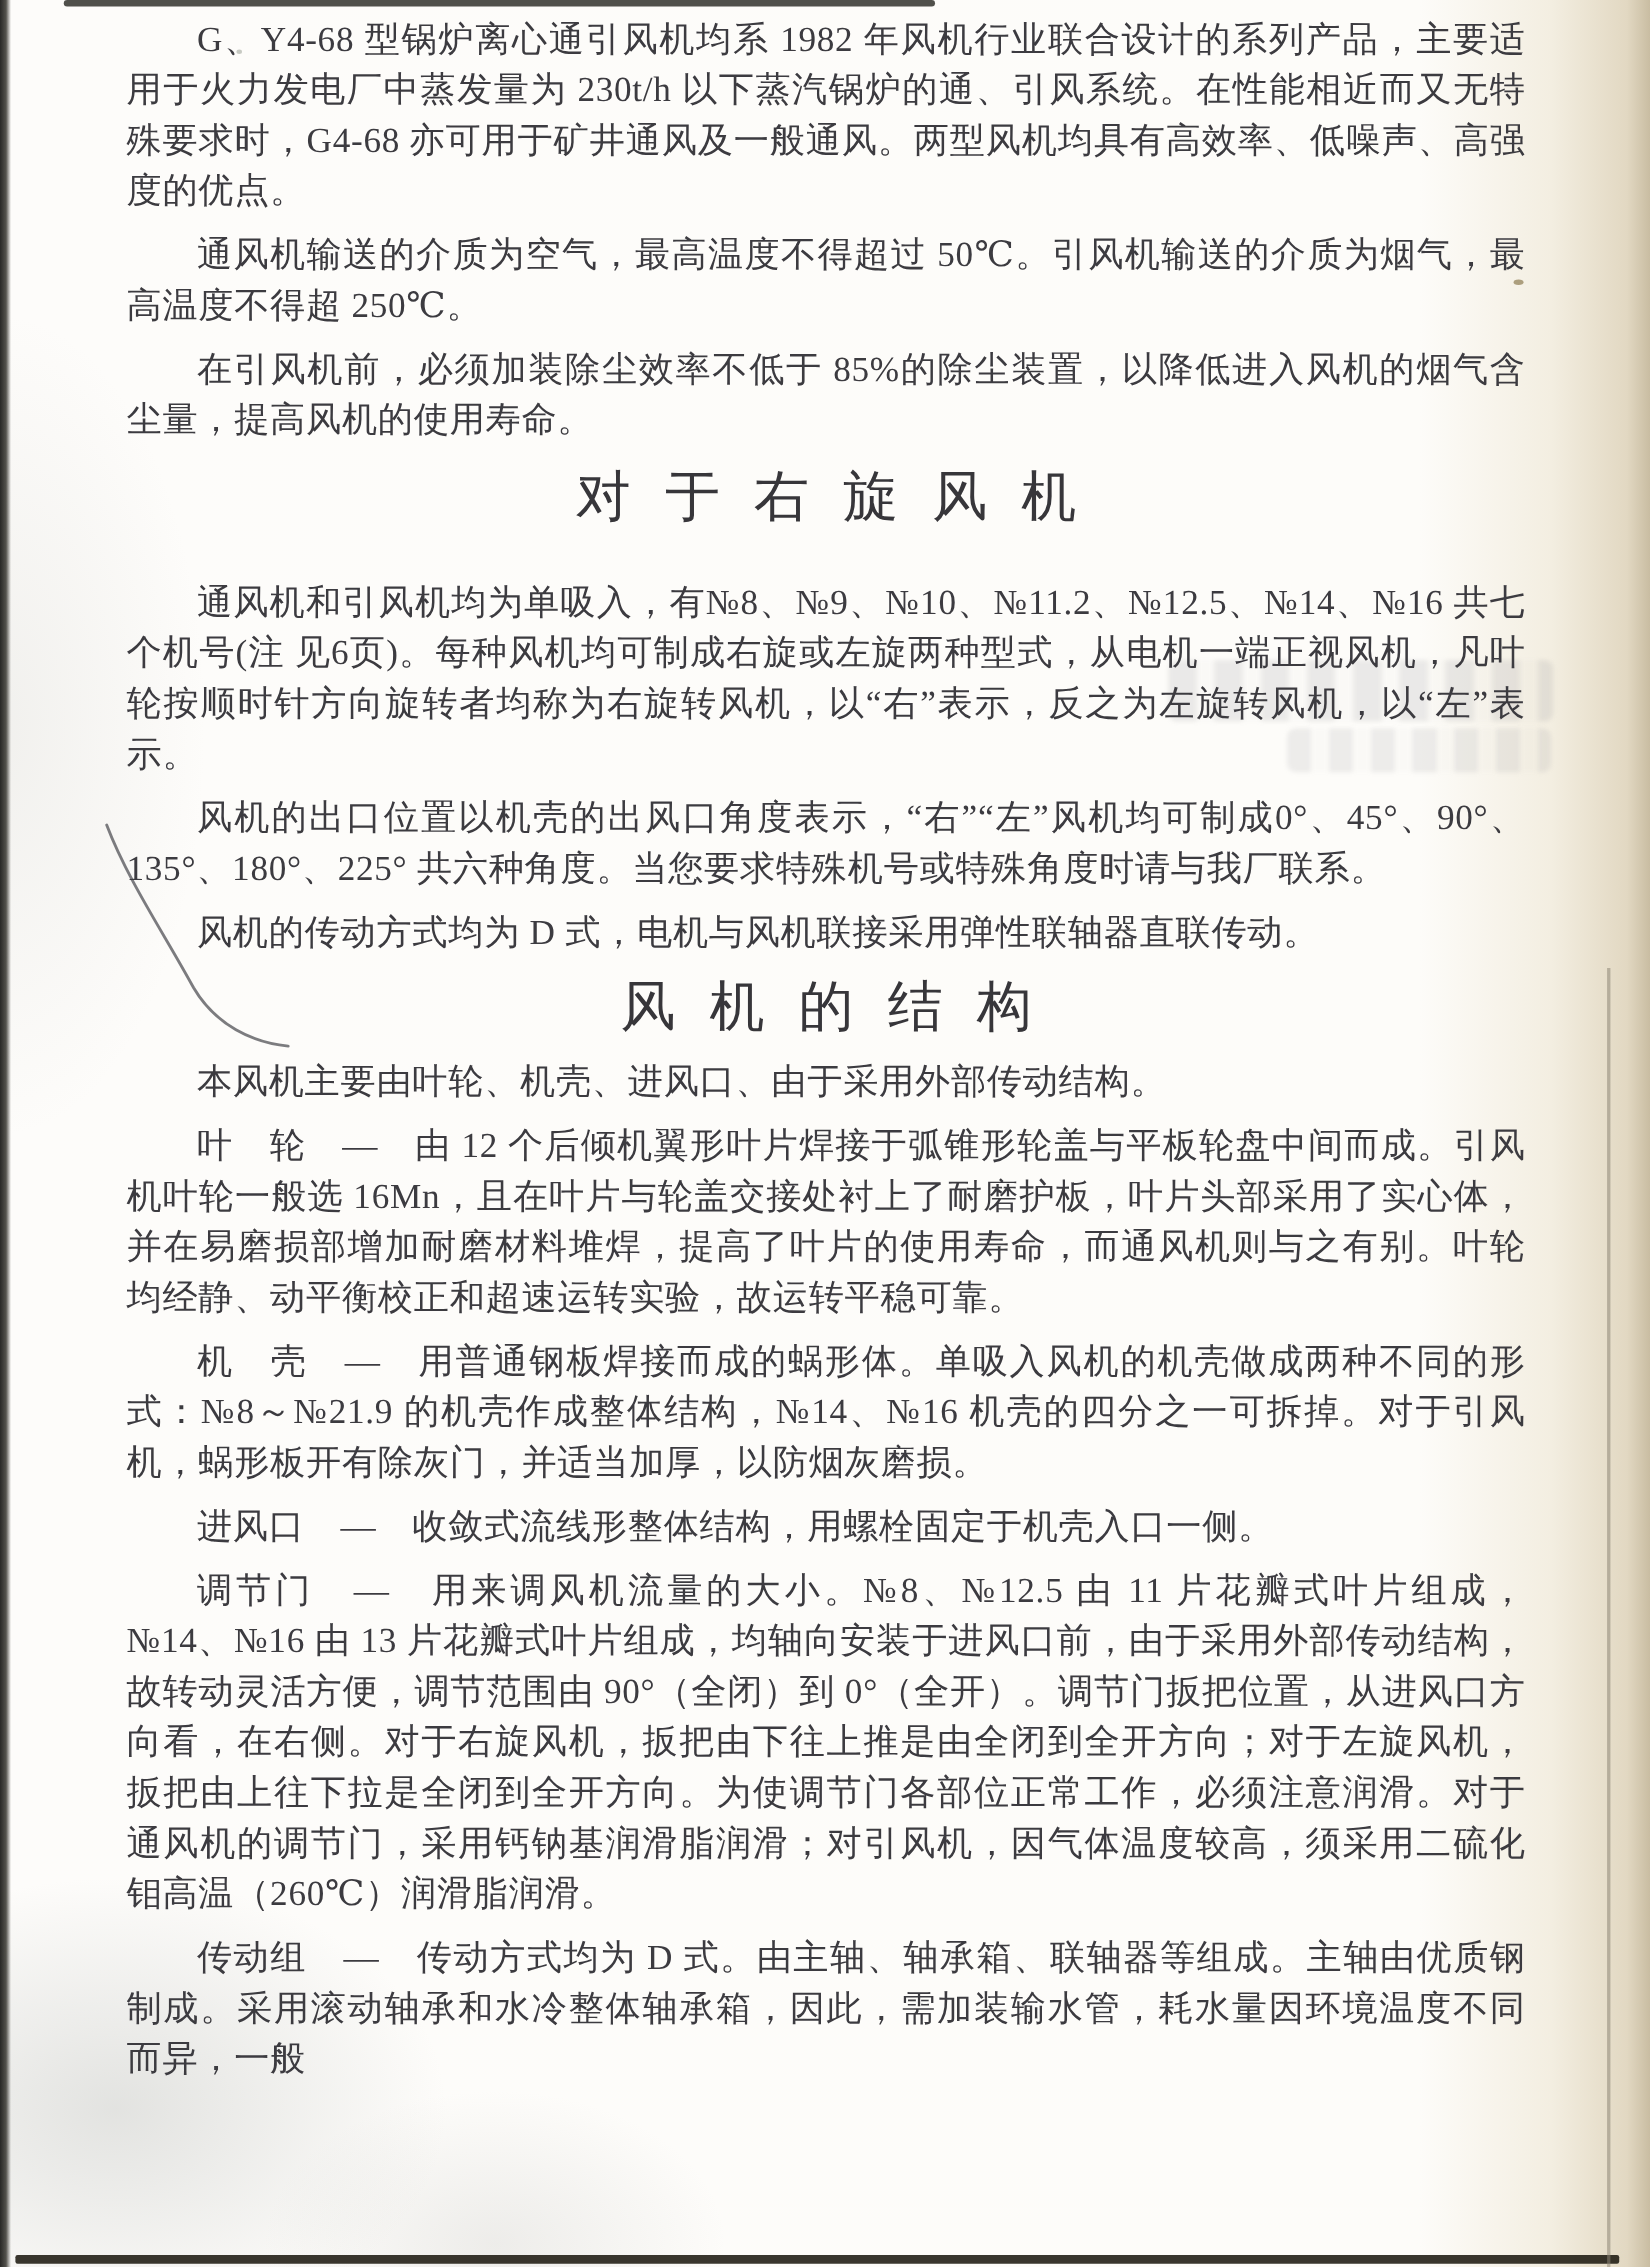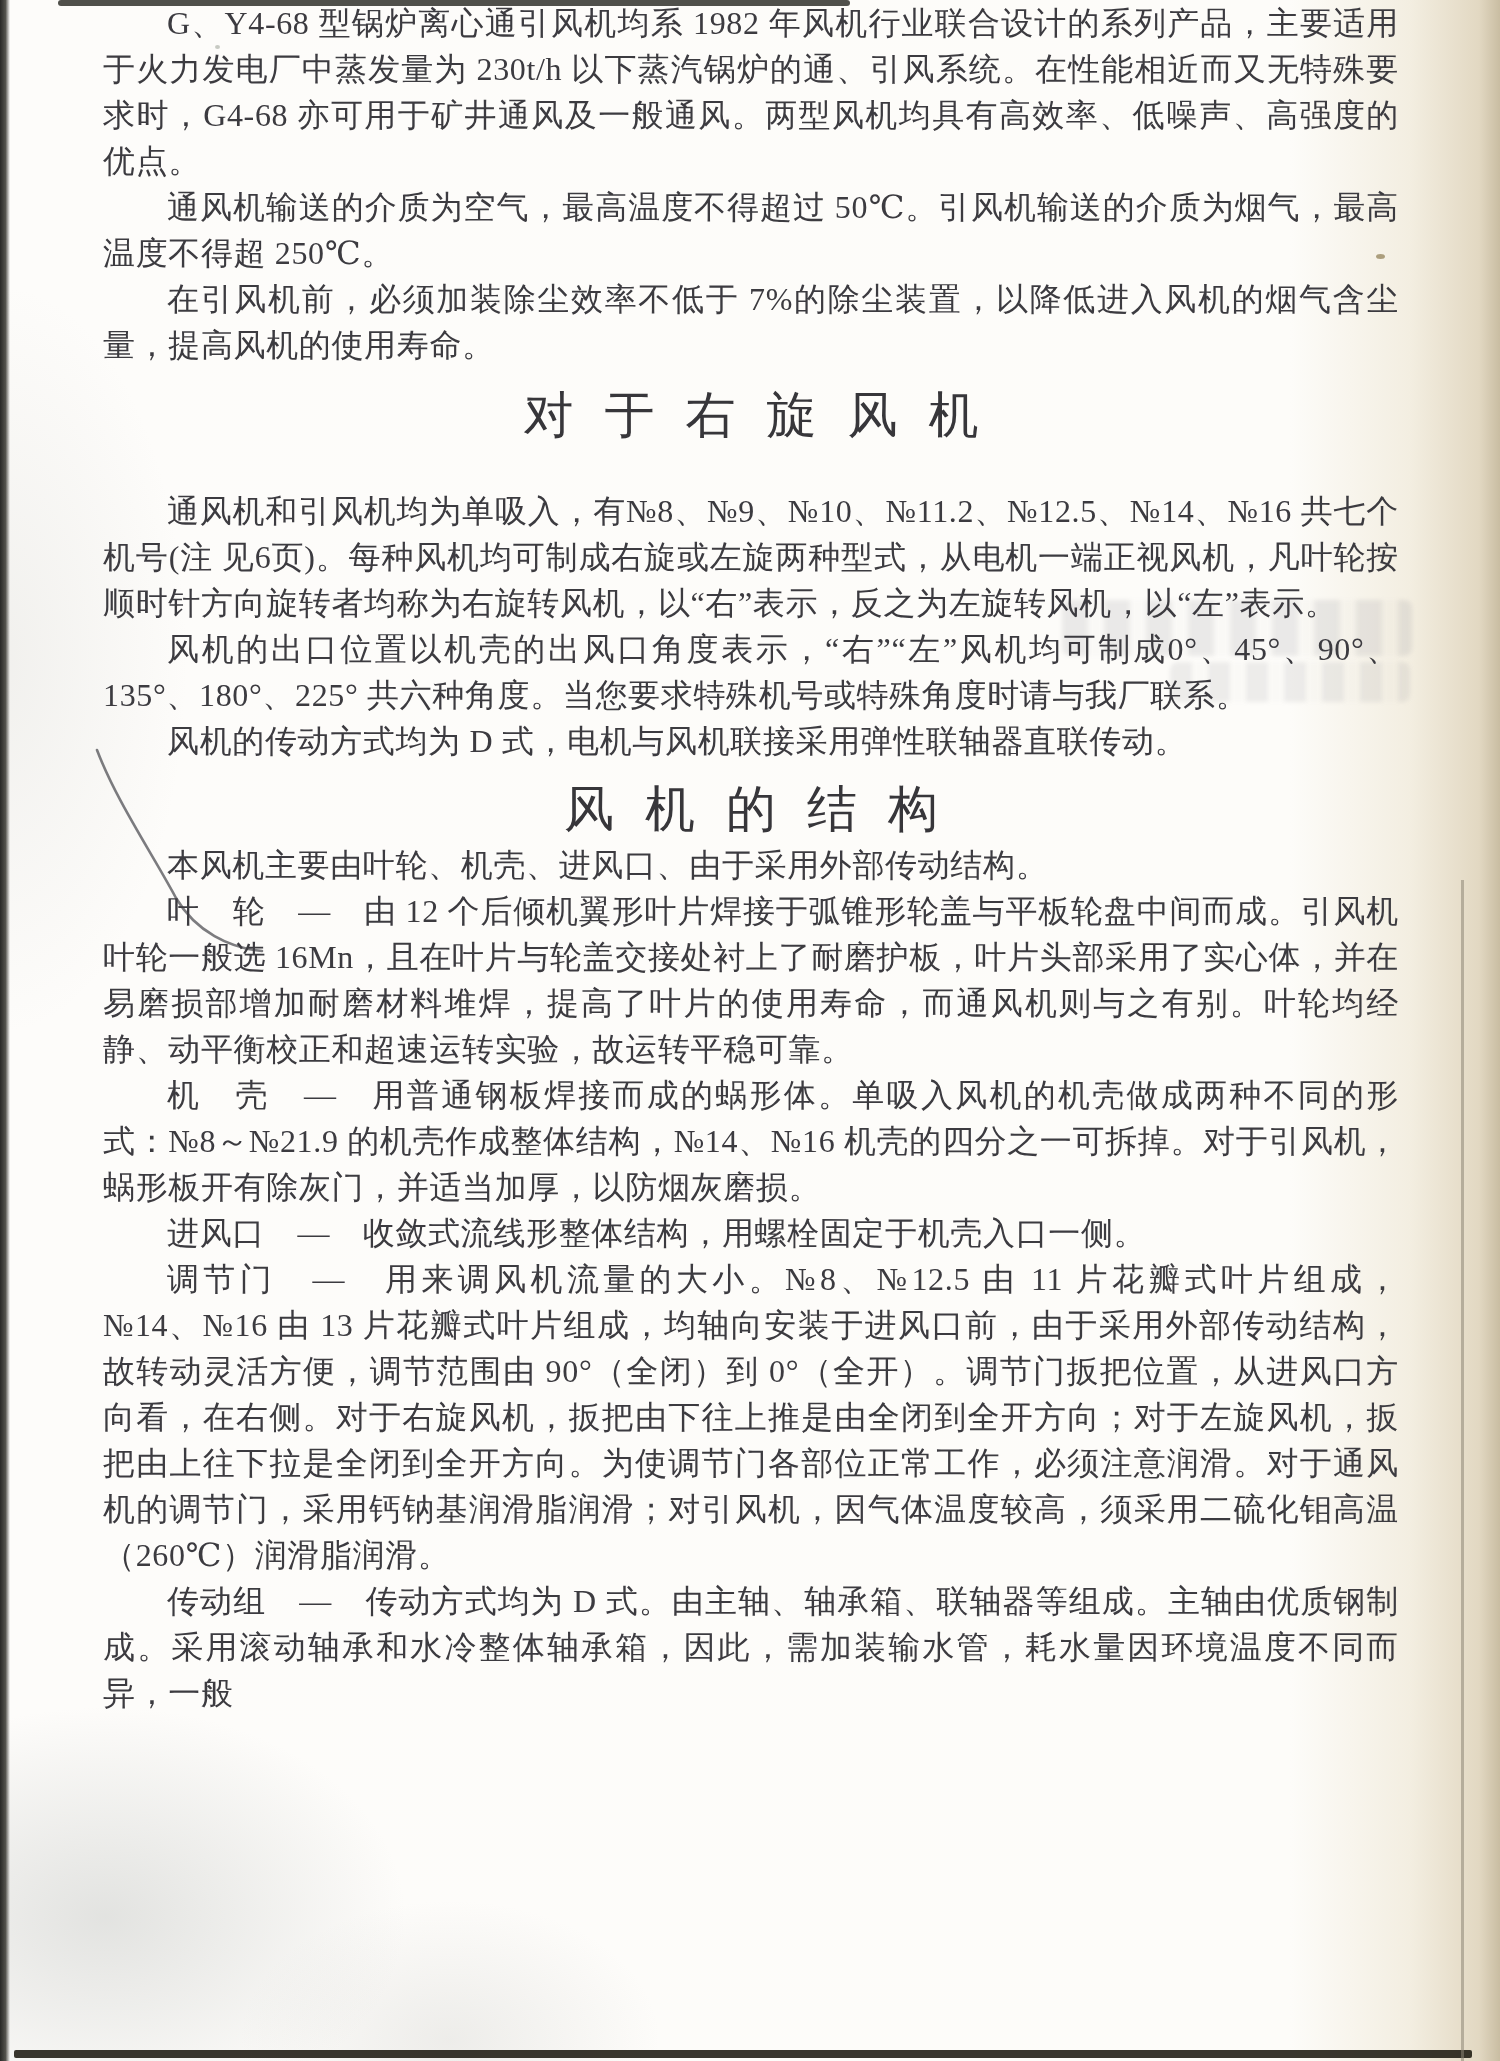"G、Y4-68 型锅炉离心通引风机均系 1982" .body-p { margin: 0 -> 12px }
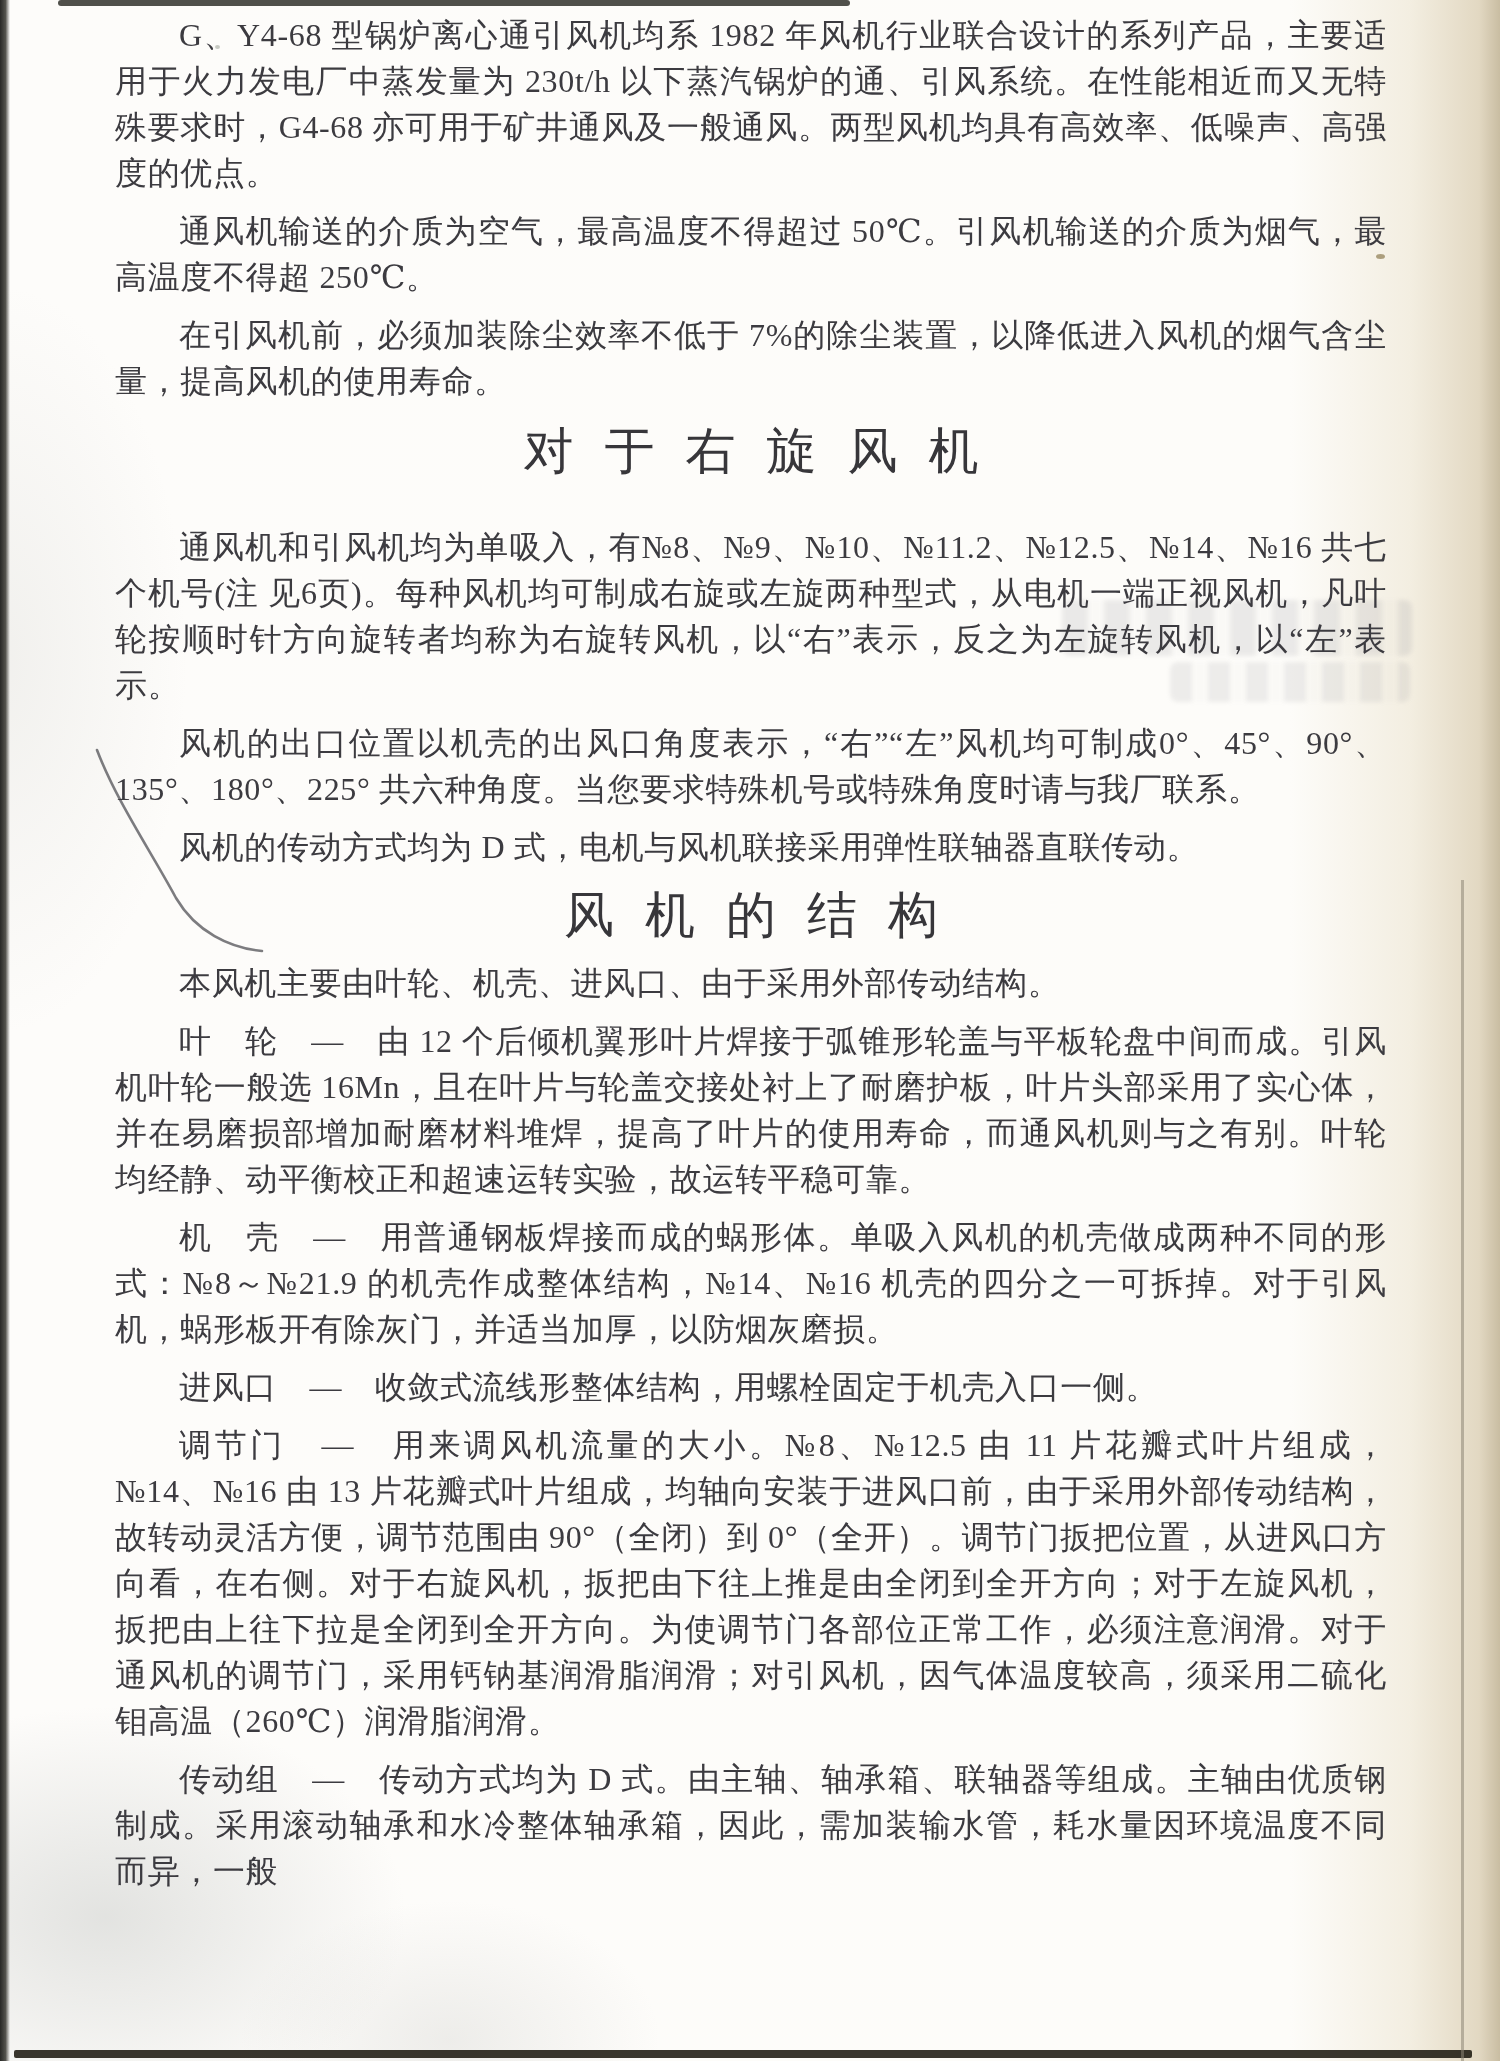"在引风机前，必须加装除尘效率不低于" p.body-p { text: 7% -> 85% }
